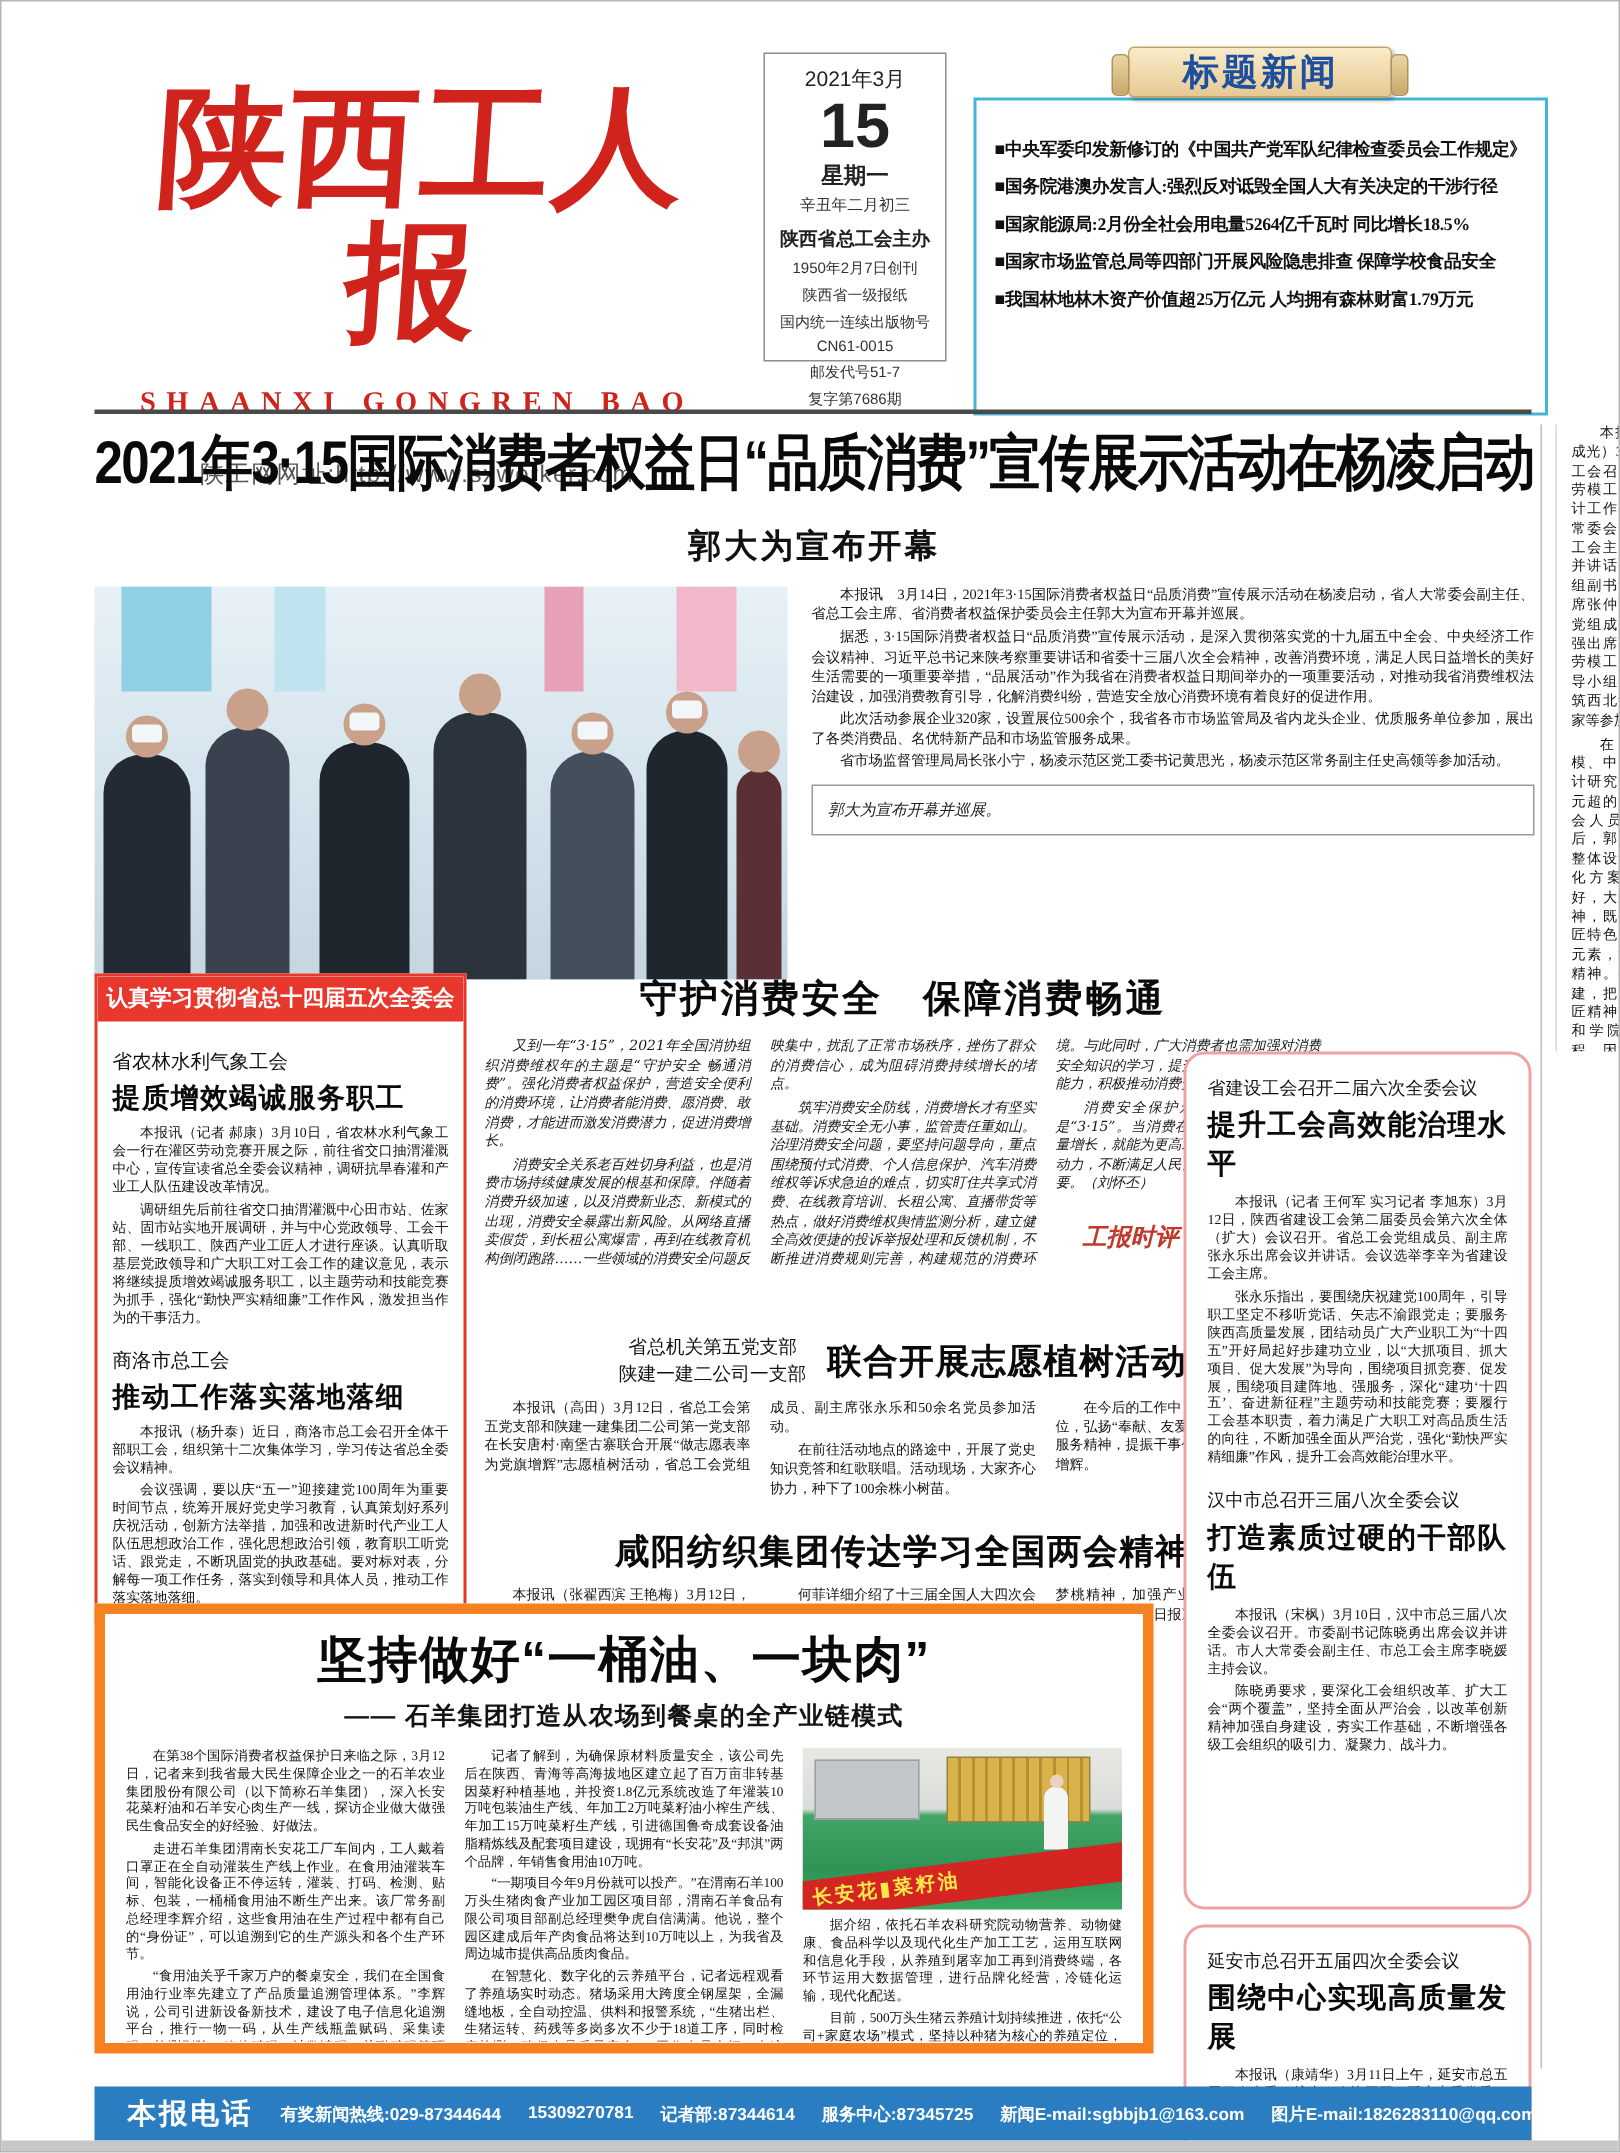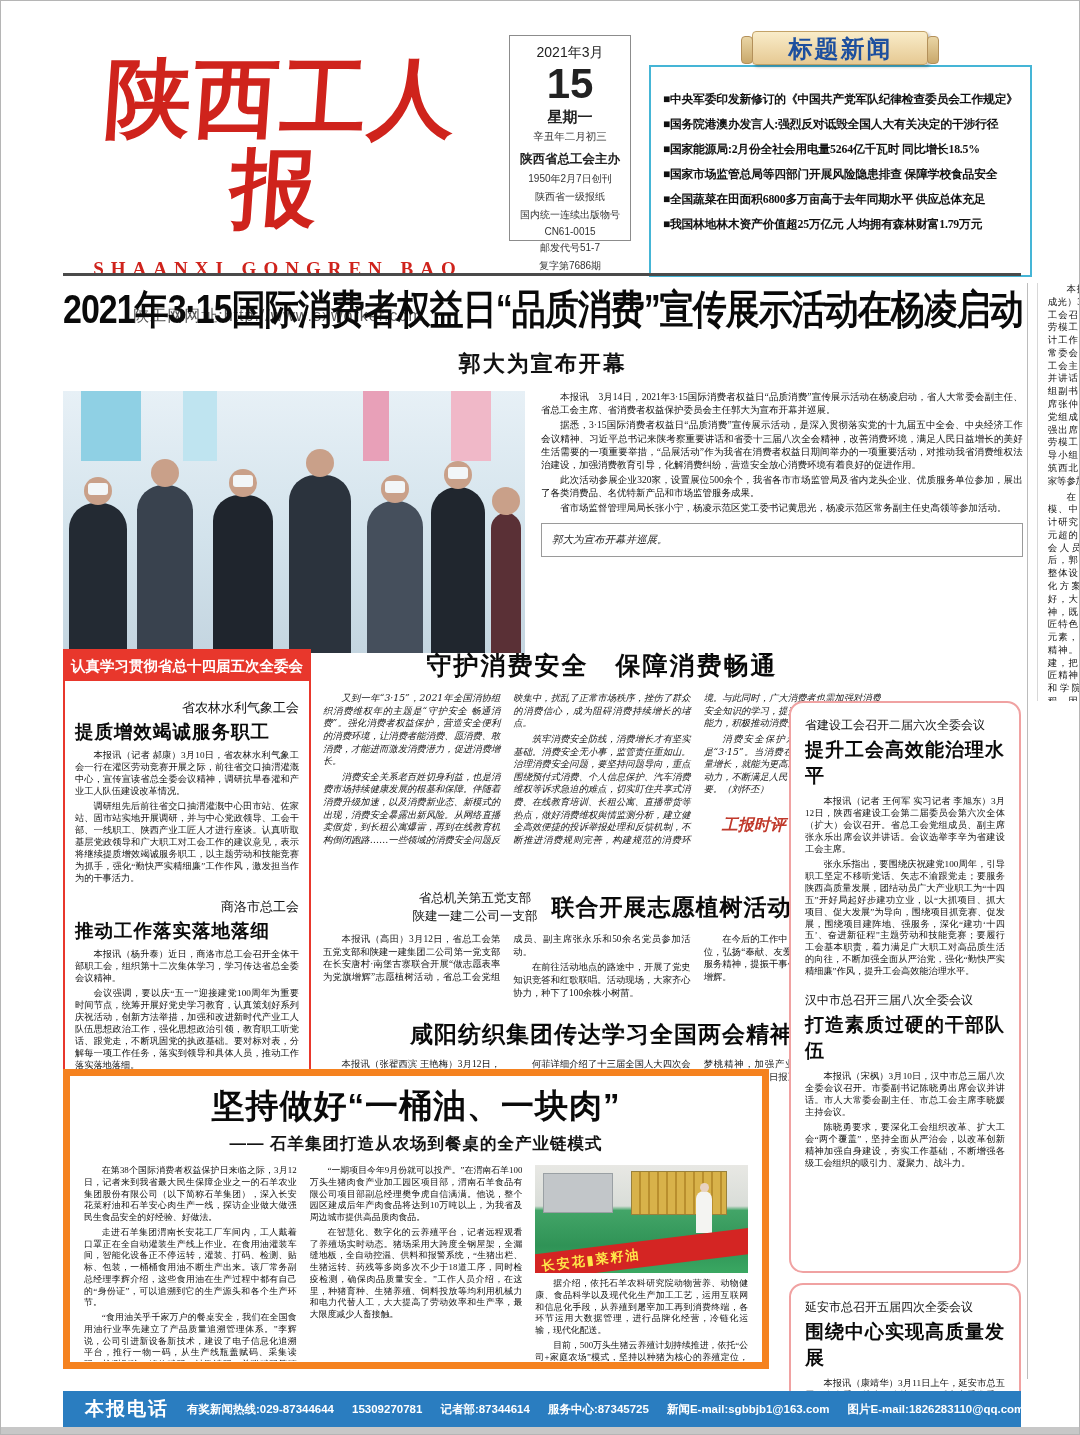"■全国蔬菜在田面积6800多万亩高于去年同期水平 供应总体充足" p { html: <p>■全国蔬菜在田面积6800多万亩高于去年同期水平 供应总体充足</p> -> none }
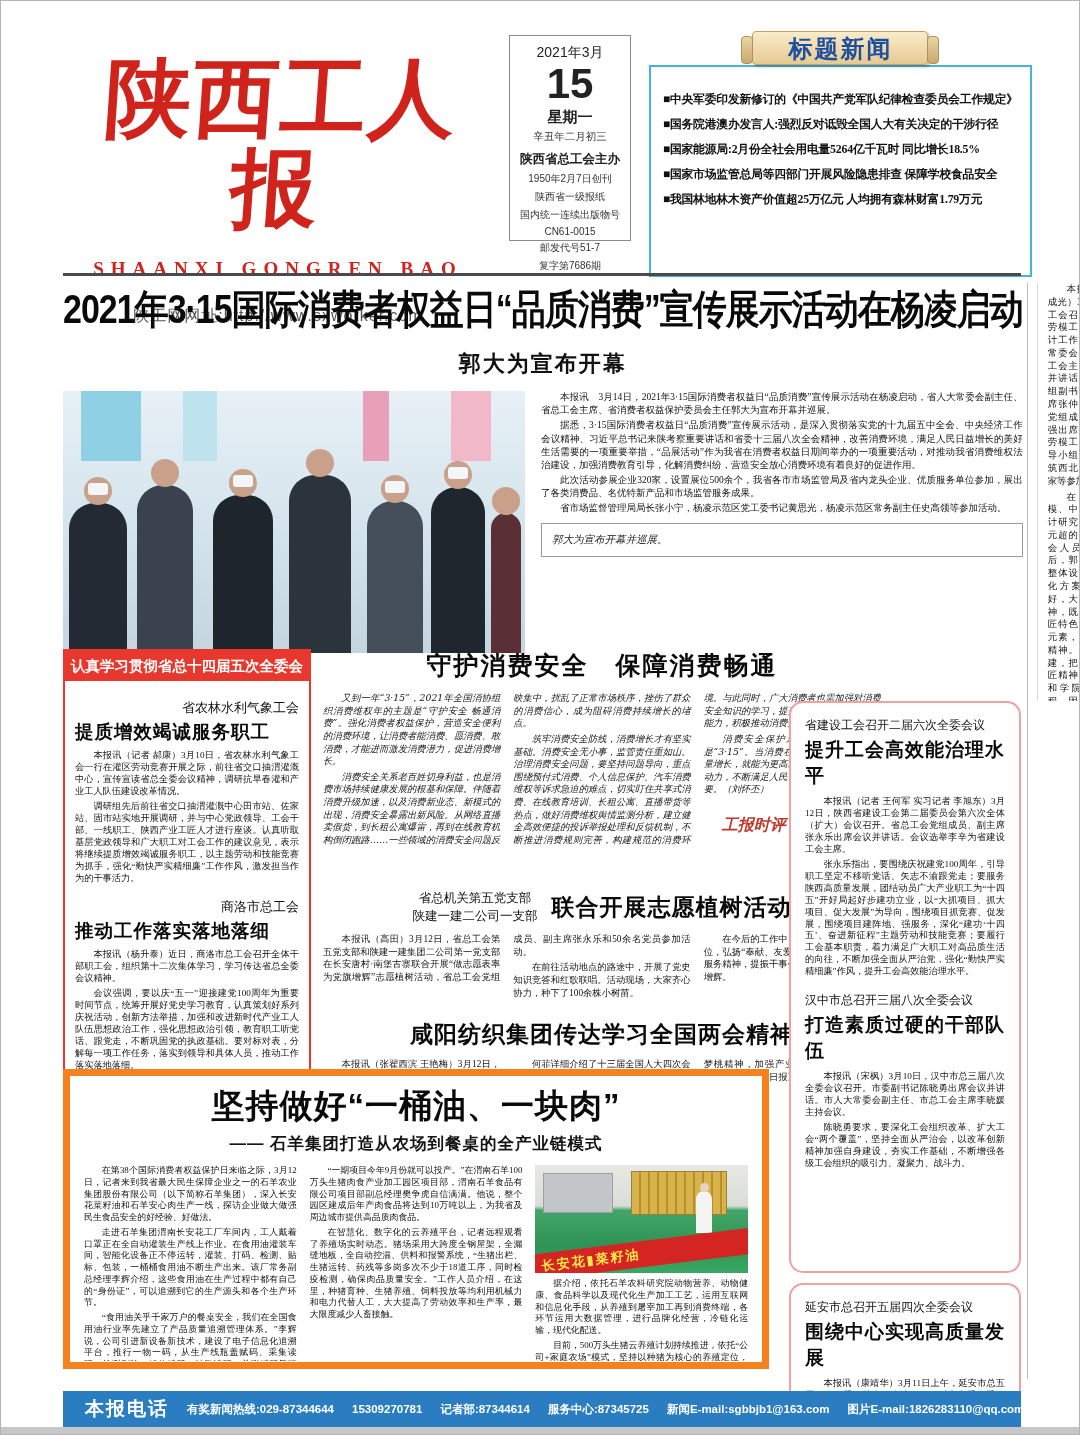"省农林水利气象工会" .lb-kicker { text-align: right -> none }
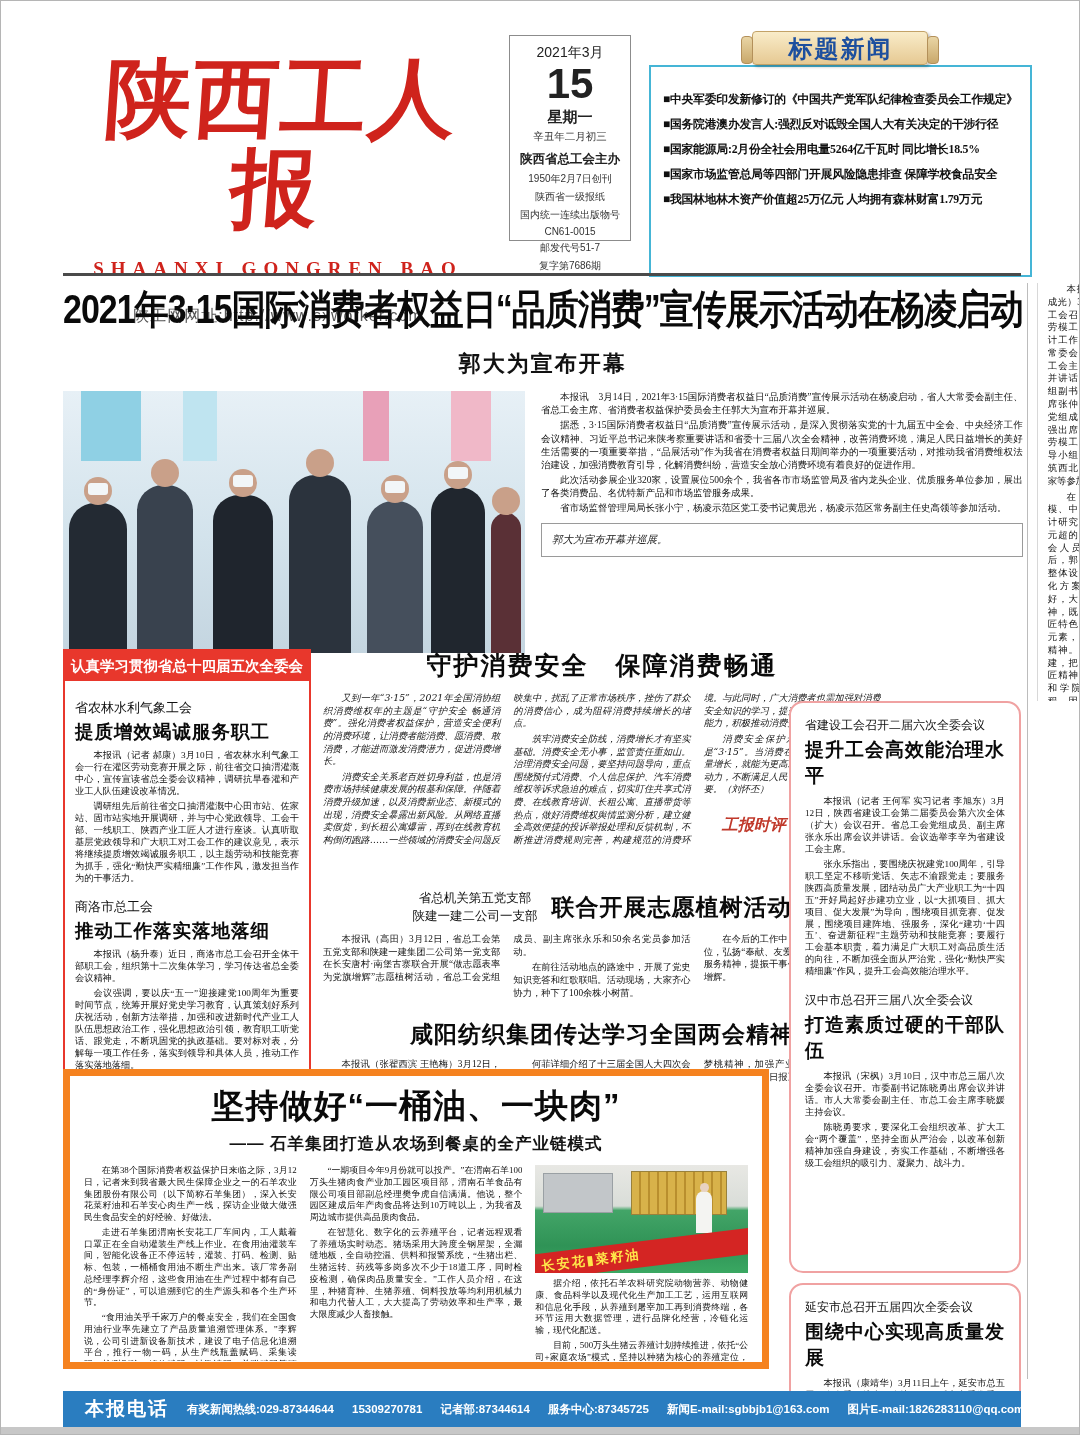"记者了解到，为确保原材料质量安全，该公司先后在陕西、青海等高海拔地区建立起了百万" p { html: none -> <p>记者了解到，为确保原材料质量安全，该公司先后在陕西、青海等高海拔地区建立起了百万亩非转基因菜籽种植基地，并投资1.8亿元系统改造了年灌装10万吨包装油生产线、年加工2万吨菜籽油小榨生产线、年加工15万吨菜籽生产线，引进德国鲁奇成套设备油脂精炼线及配套项目建设，现拥有“长安花”及“邦淇”两个品牌，年销售食用油10万吨。</p> }
